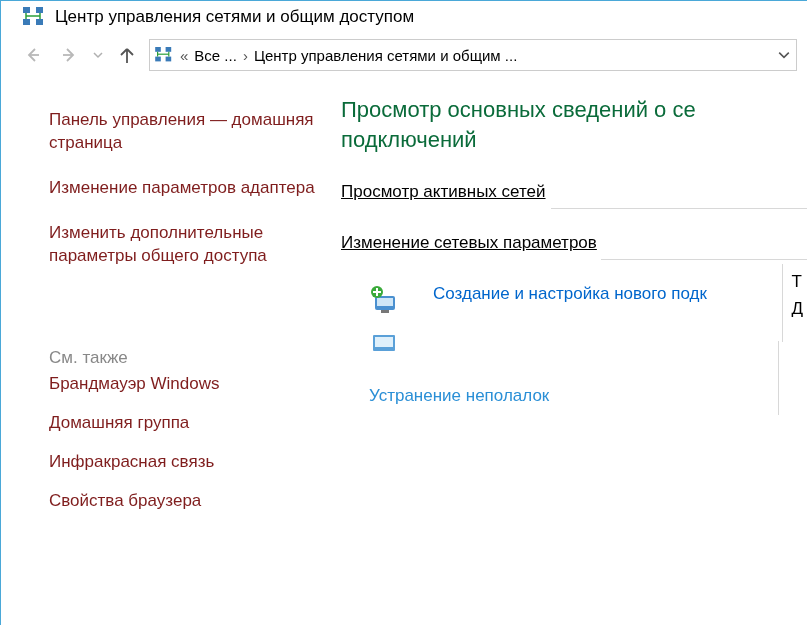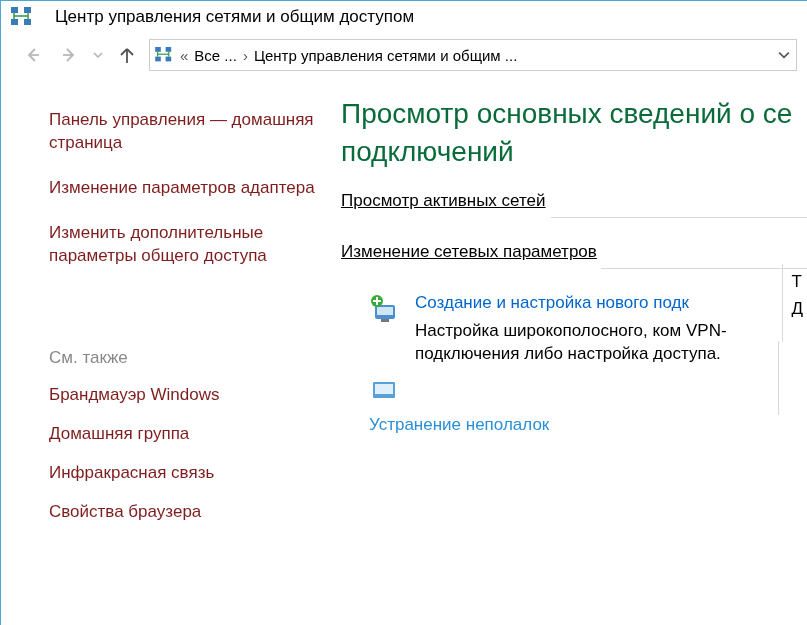"Центр управления сетями и общим доступом" .titlebar { gap: 22px -> 10px; margin-left: none -> 12px }
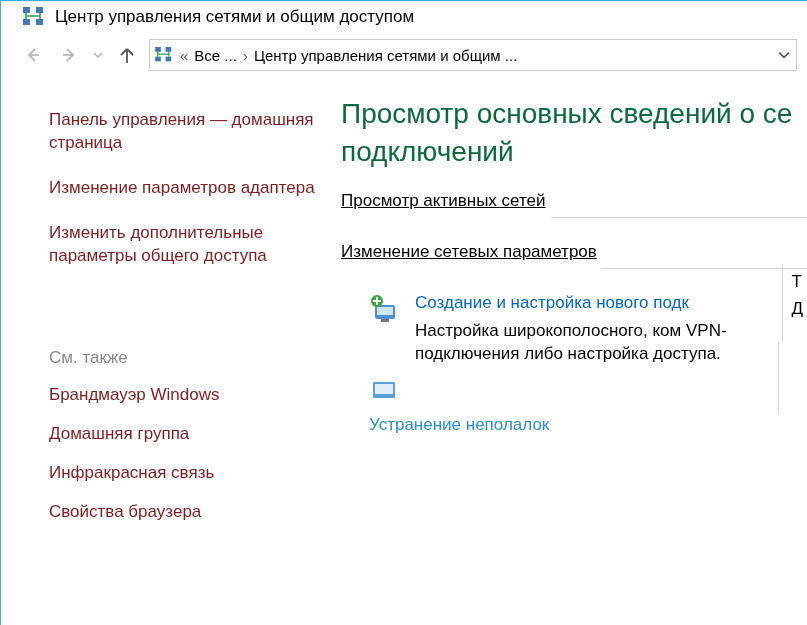"Просмотр основных сведений о се" .main-heading { font-size: 28px -> 22px; margin-bottom: 20px -> 28px }
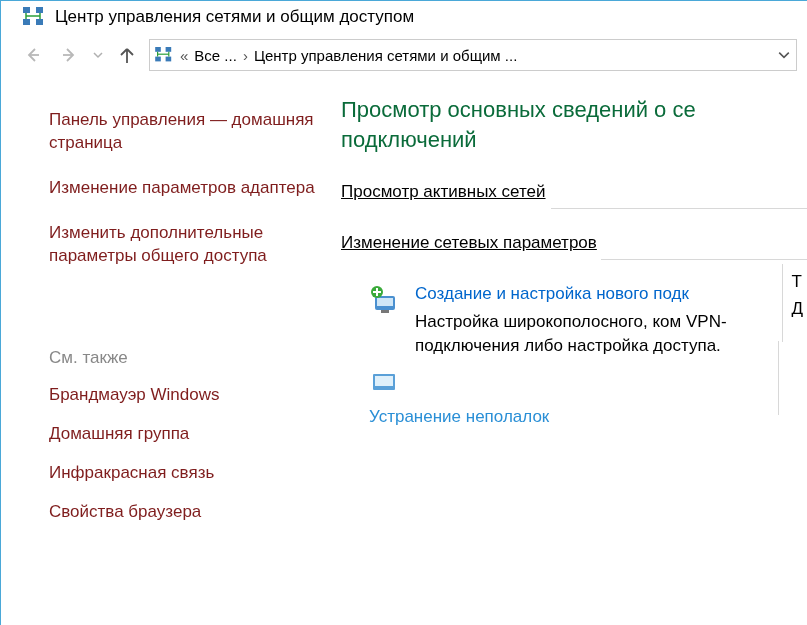"Создание и настройка нового подк" .change-item { gap: 12px -> 30px }
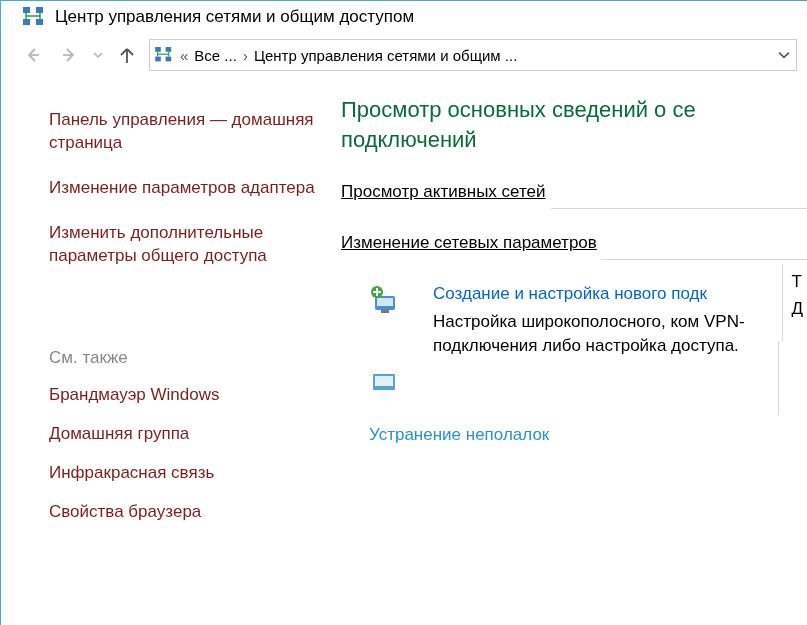"Настройка широкополосного, ком" div.change-desc { html: <div>Настройка широкополосного, ком VPN-подключения либо настройка доступа.</div> -> none }
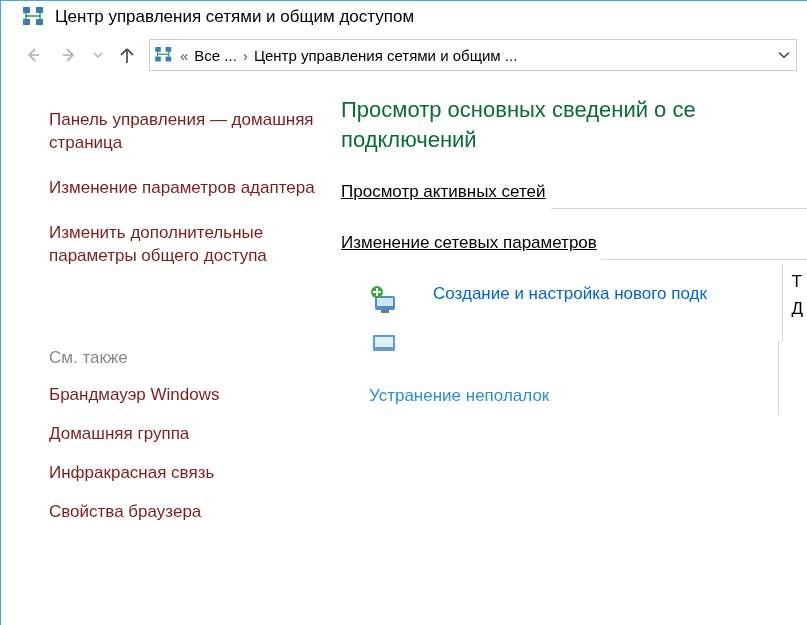"См. также" .see-also-hdr { margin-bottom: 16px -> 5px }
